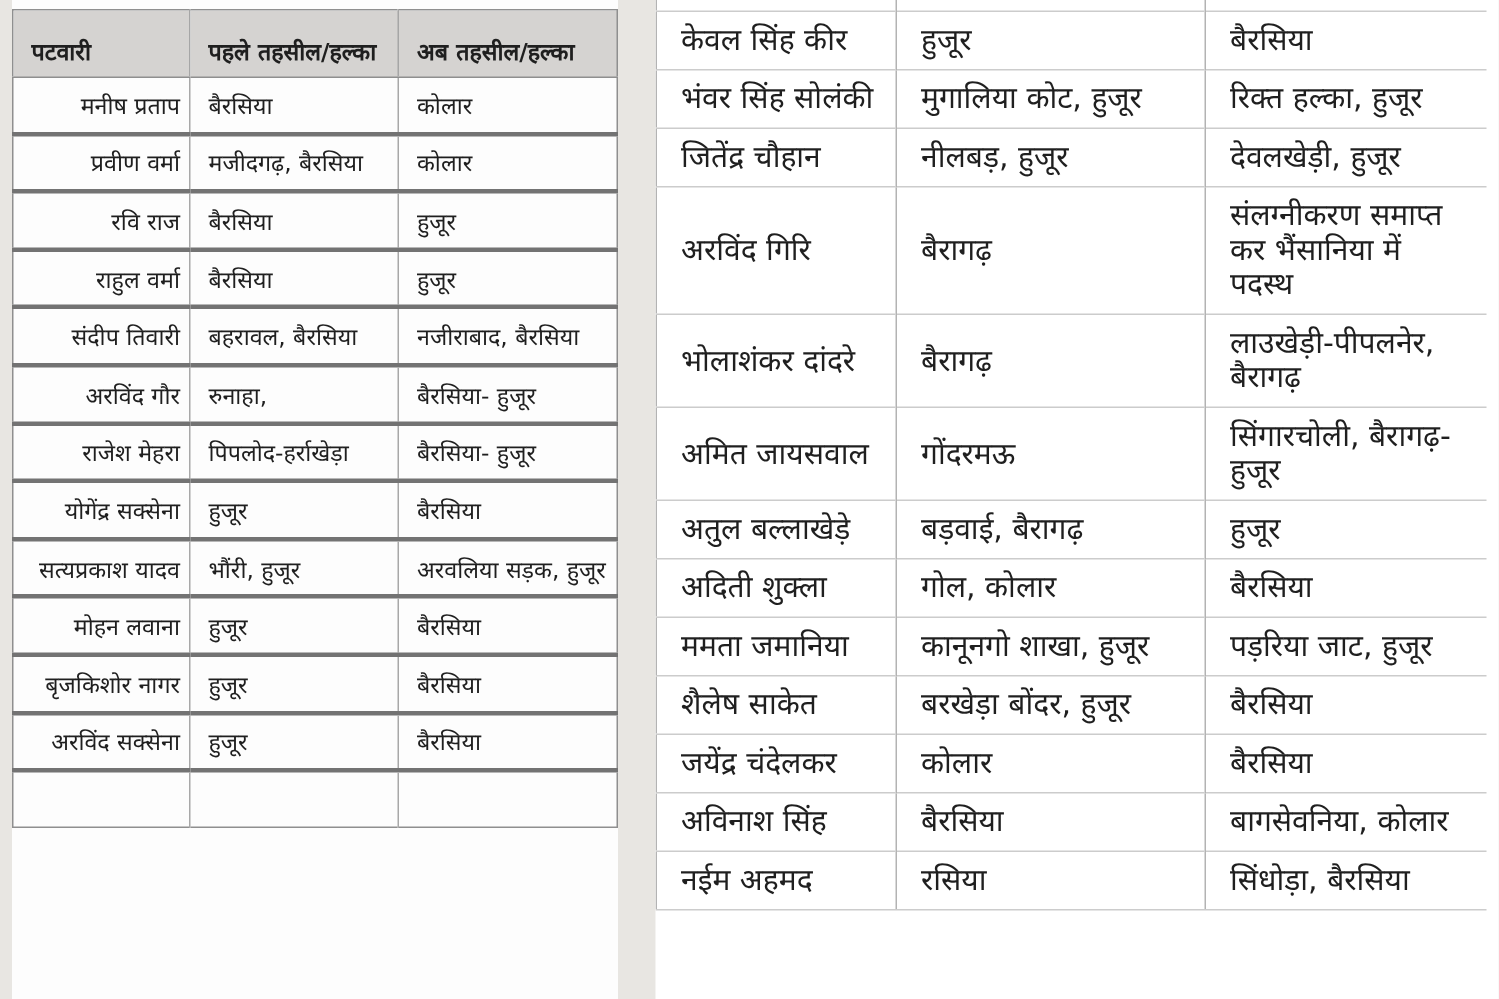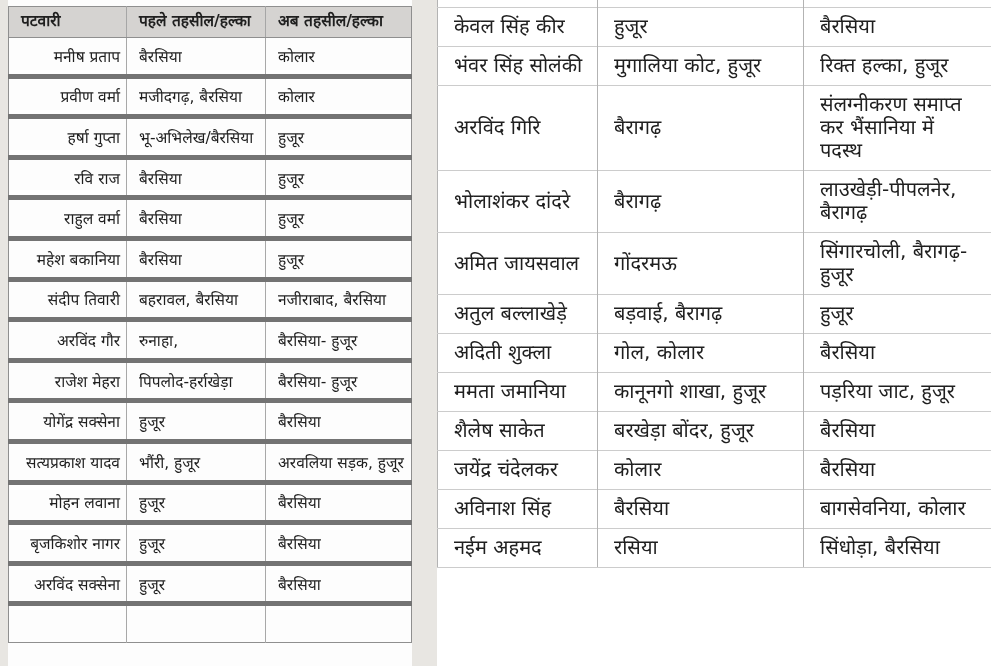"पटवारी" .tbl-left th { padding: 2px 8px 6px 12px -> 16px 8px 6px 12px }
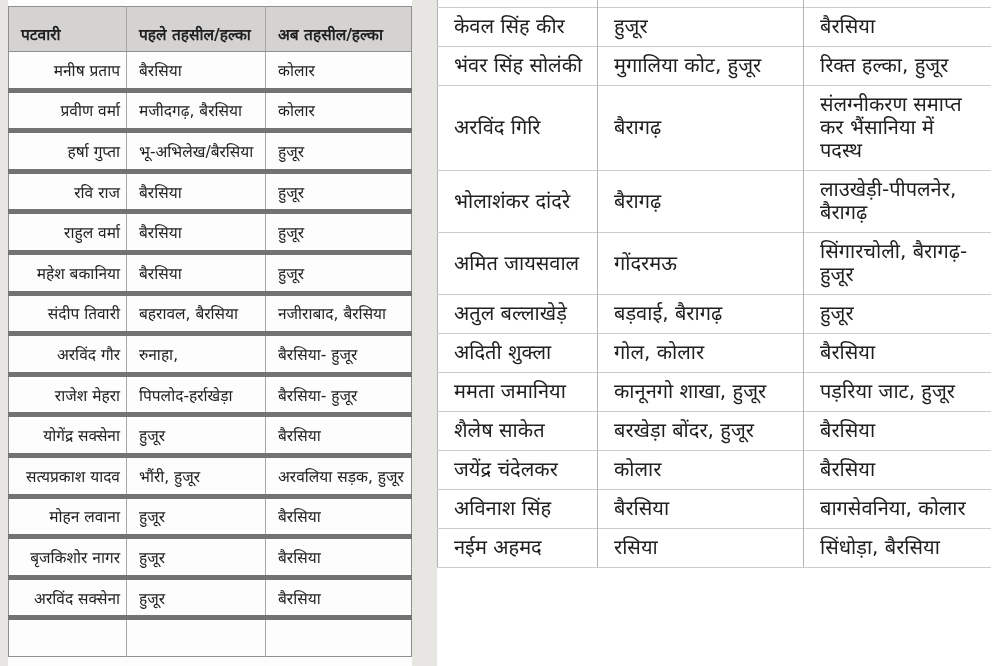"प्रवीण वर्मा" .tbl-left td { border-top: 5px solid #737373 -> 3px solid #737373 }
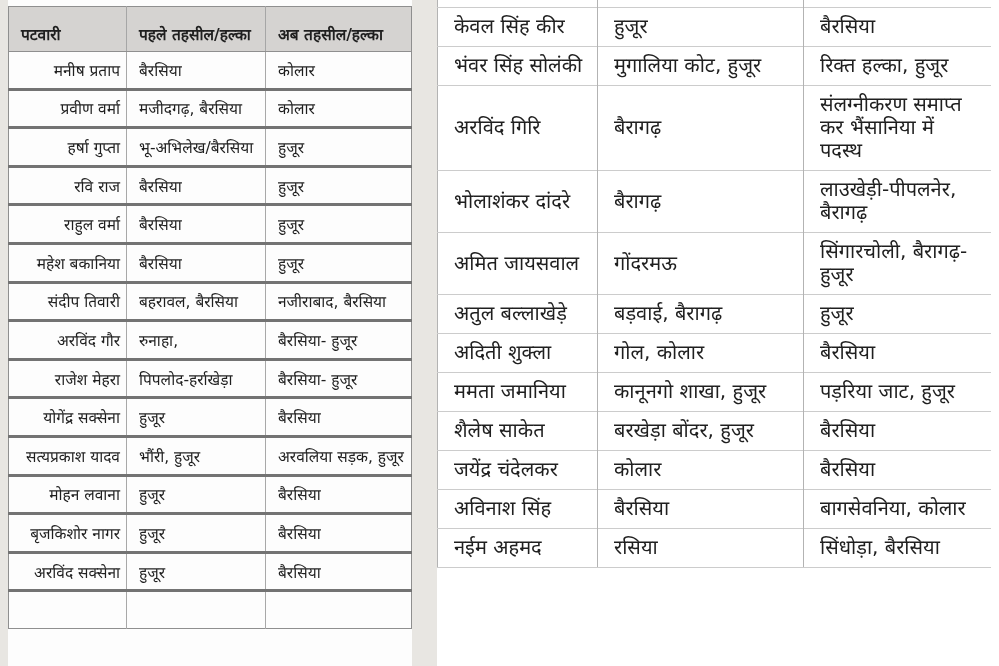"जितेंद्र चौहान" tr { html: none -> <tr> <td>जितेंद्र चौहान</td> <td>नीलबड़, हुजूर</td> <td>देवलखेड़ी, हुजूर</td> </tr> }
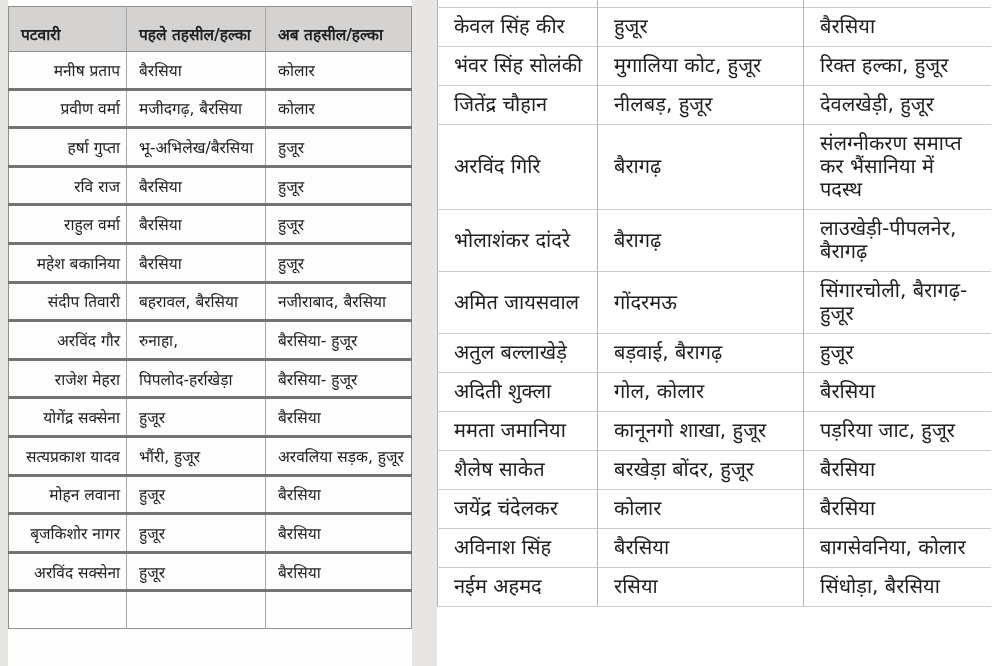"हर्षा गुप्ता" tr { html: <tr> <td>हर्षा गुप्ता</td> <td>भू-अभिलेख/बैरसिया</td> <td>हुजूर</td> </tr> -> none }
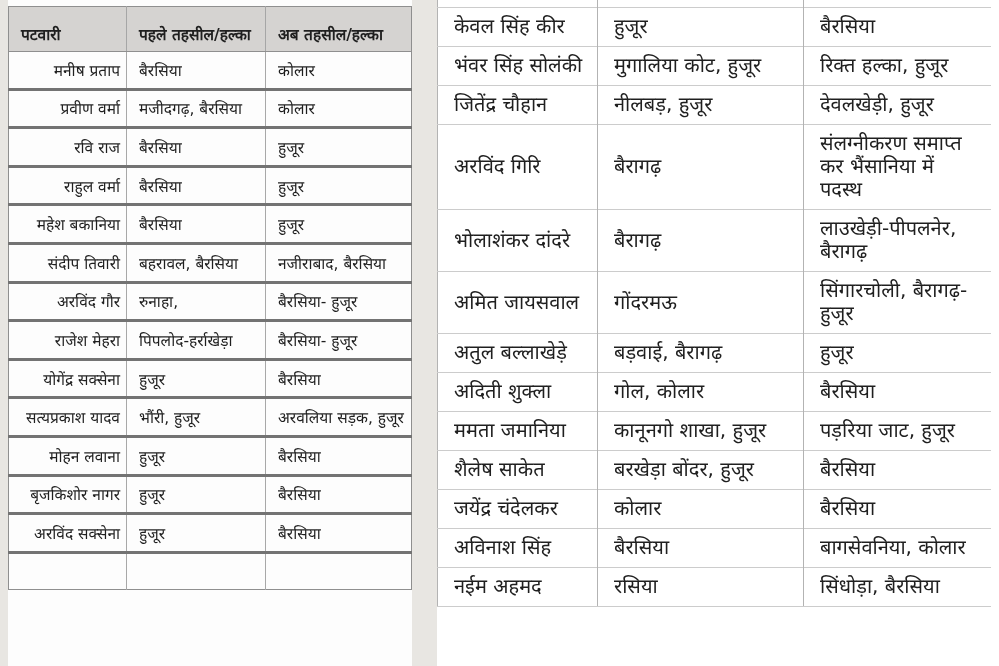"महेश बकानिया" tr { html: <tr> <td>महेश बकानिया</td> <td>बैरसिया</td> <td>हुजूर</td> </tr> -> none }
